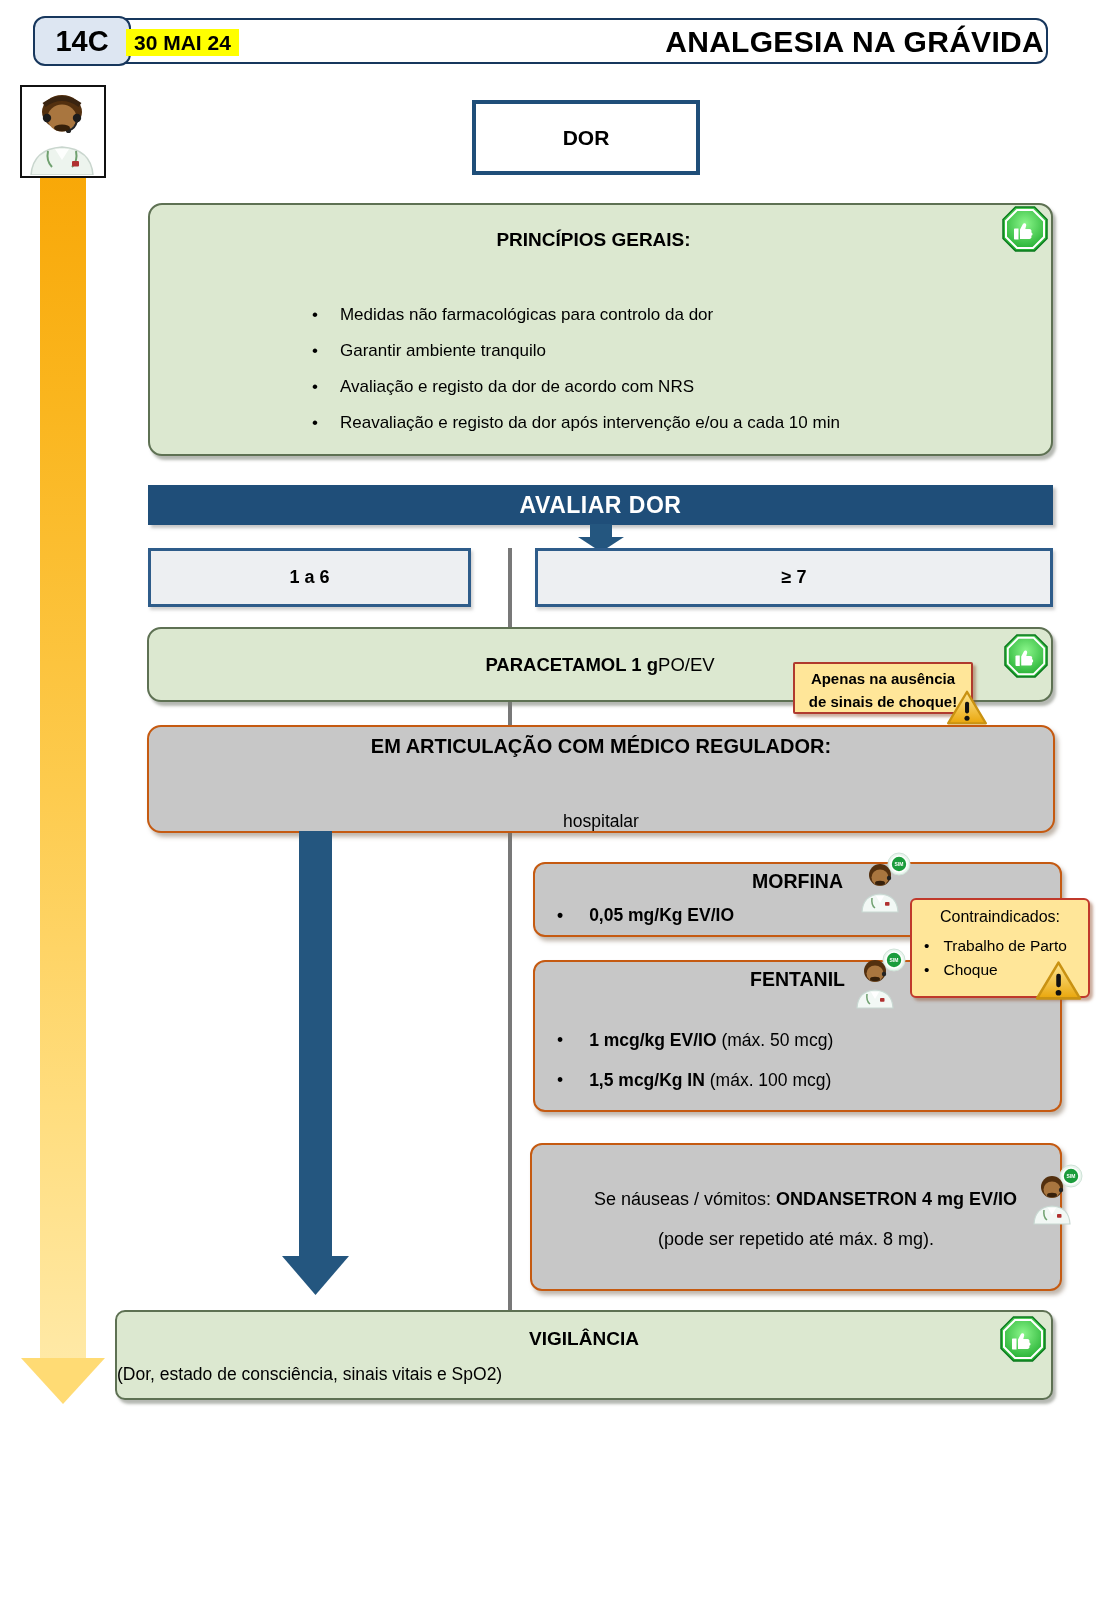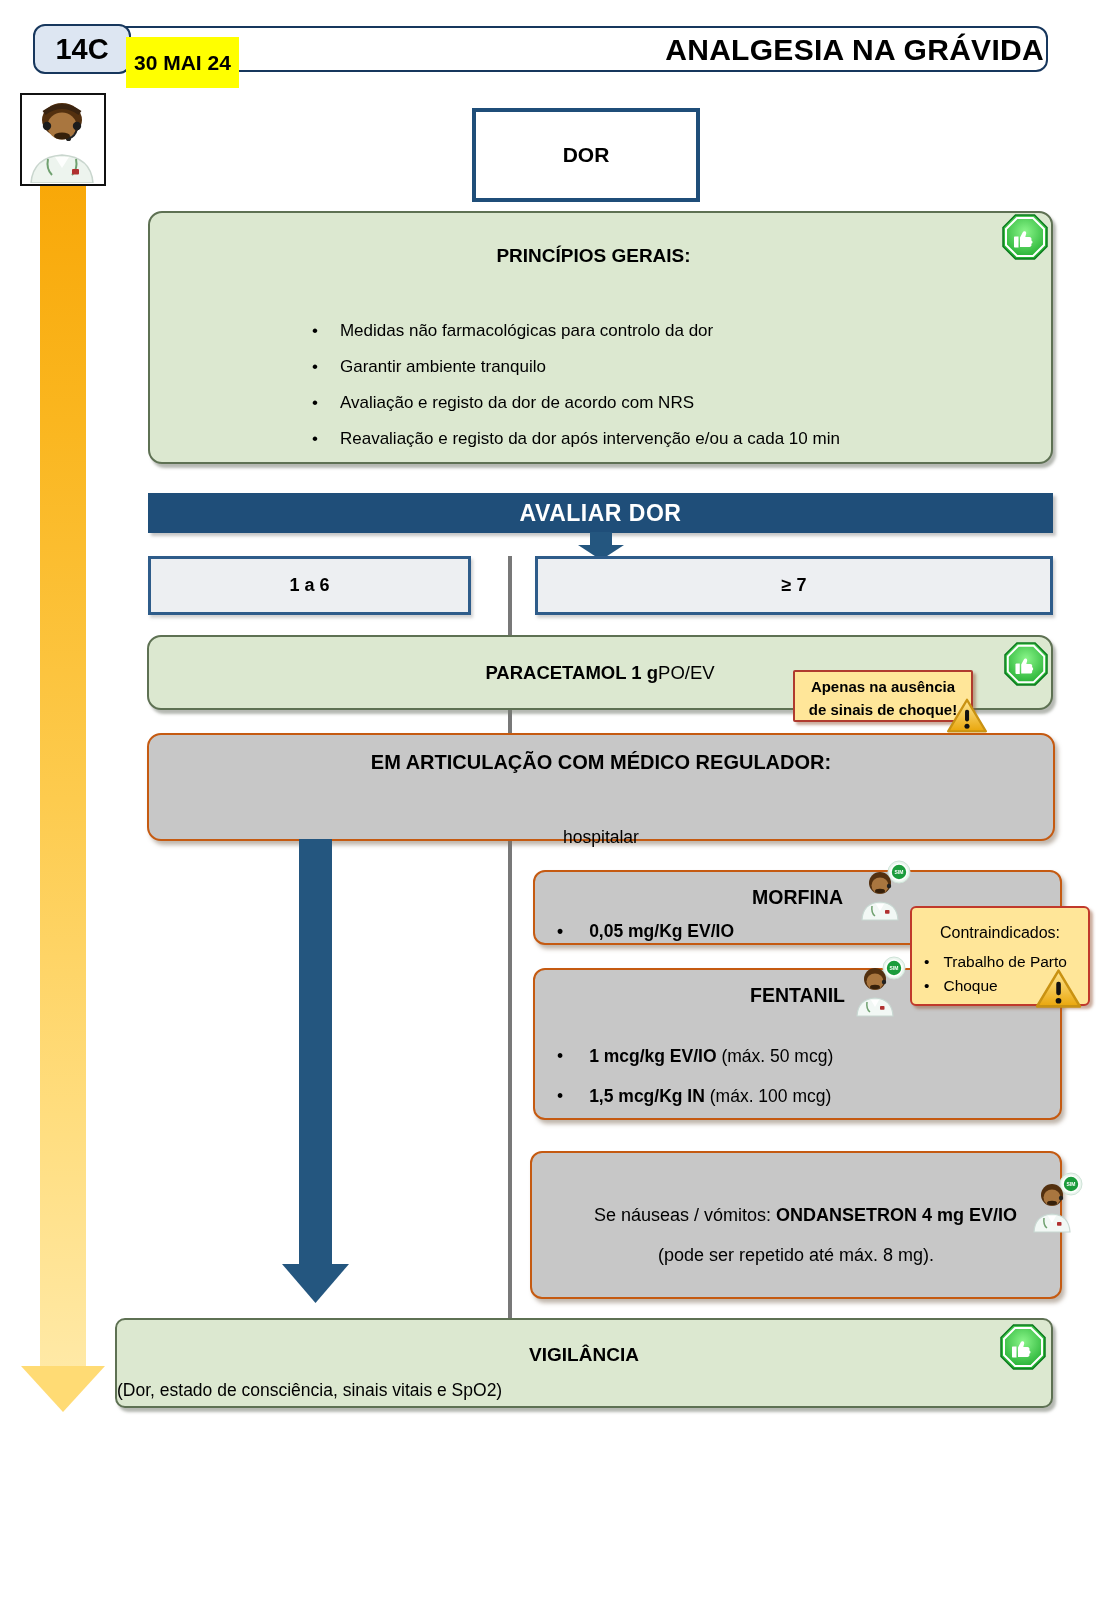"14C" .abs { margin-top: 8px -> none }
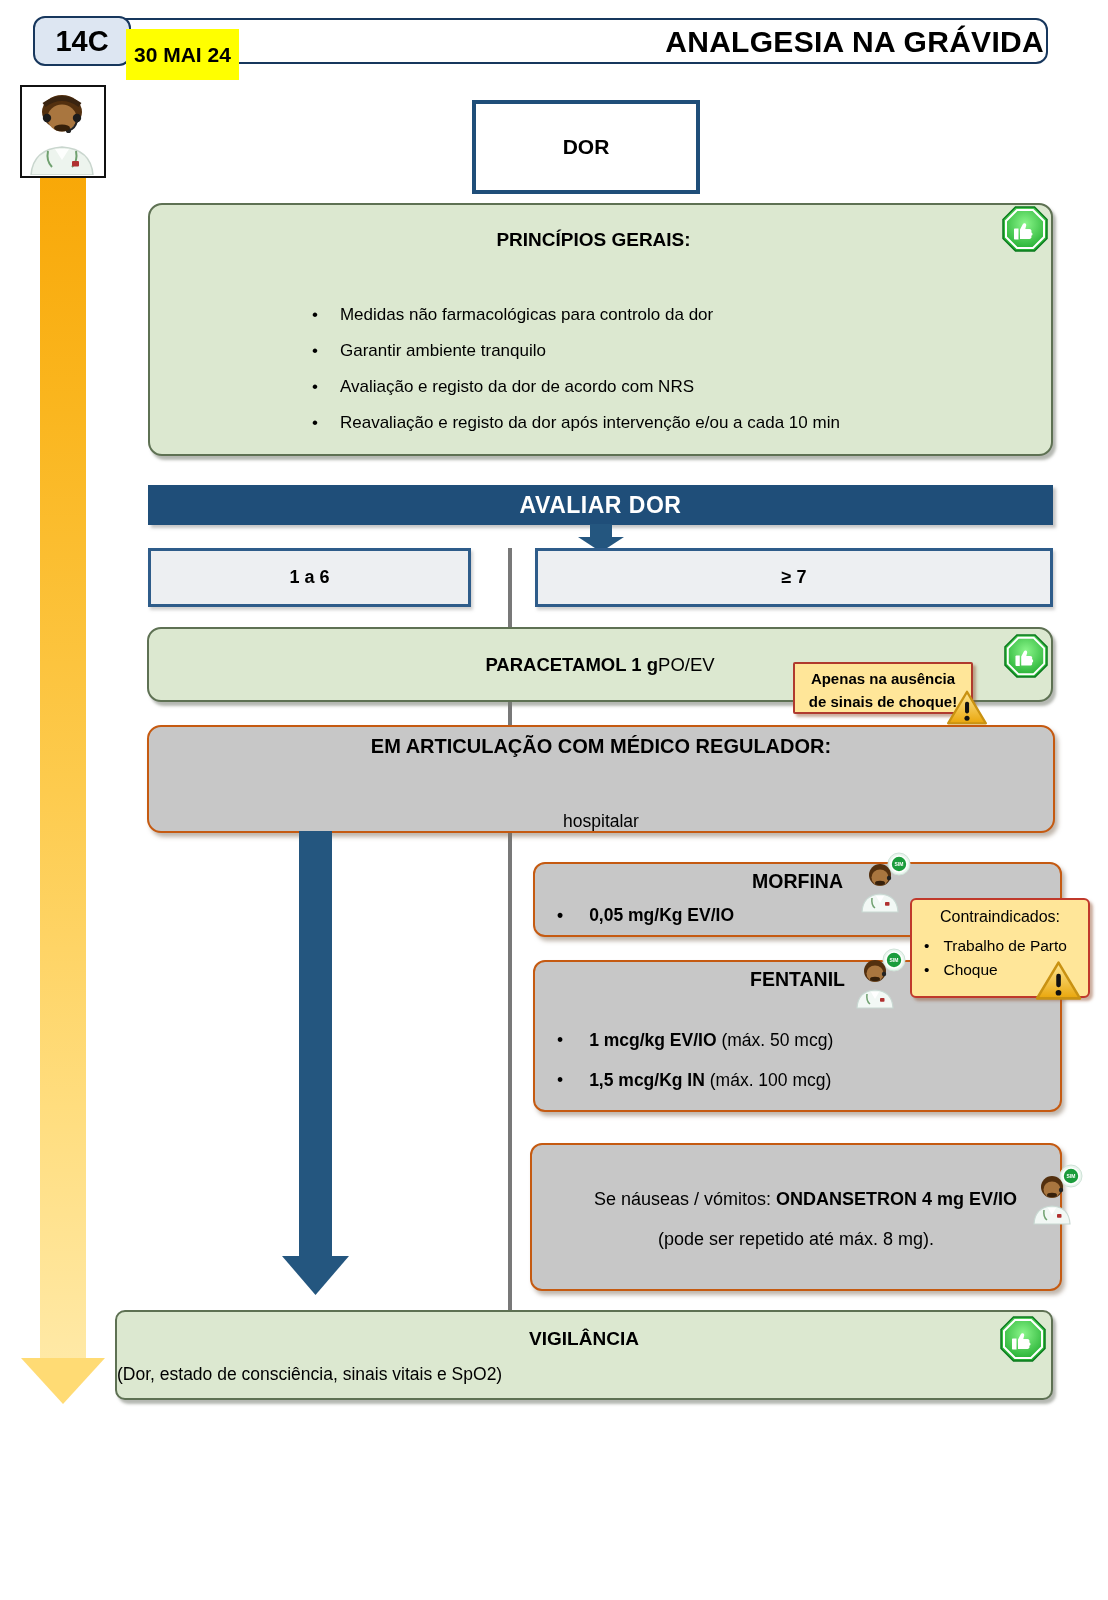"30 MAI 24" .date-badge { padding: 12px 8px -> 0 8px }
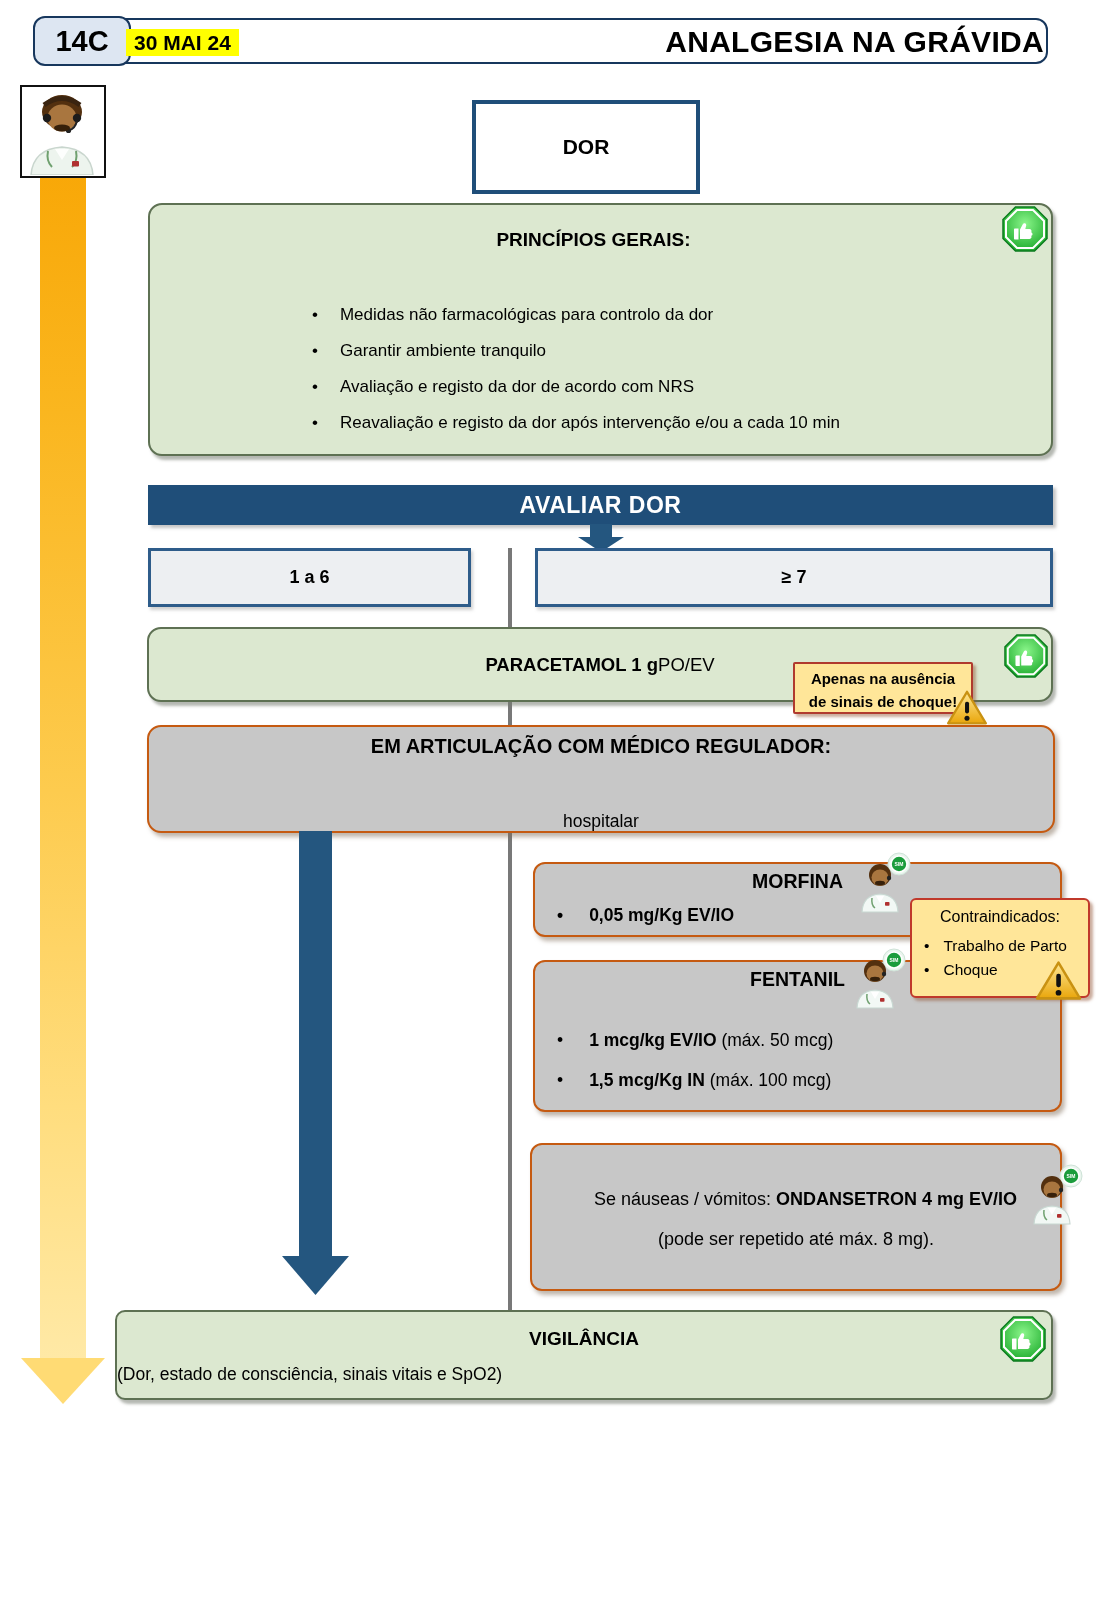"DOR" .dor-box { height: 94px -> 75px }
